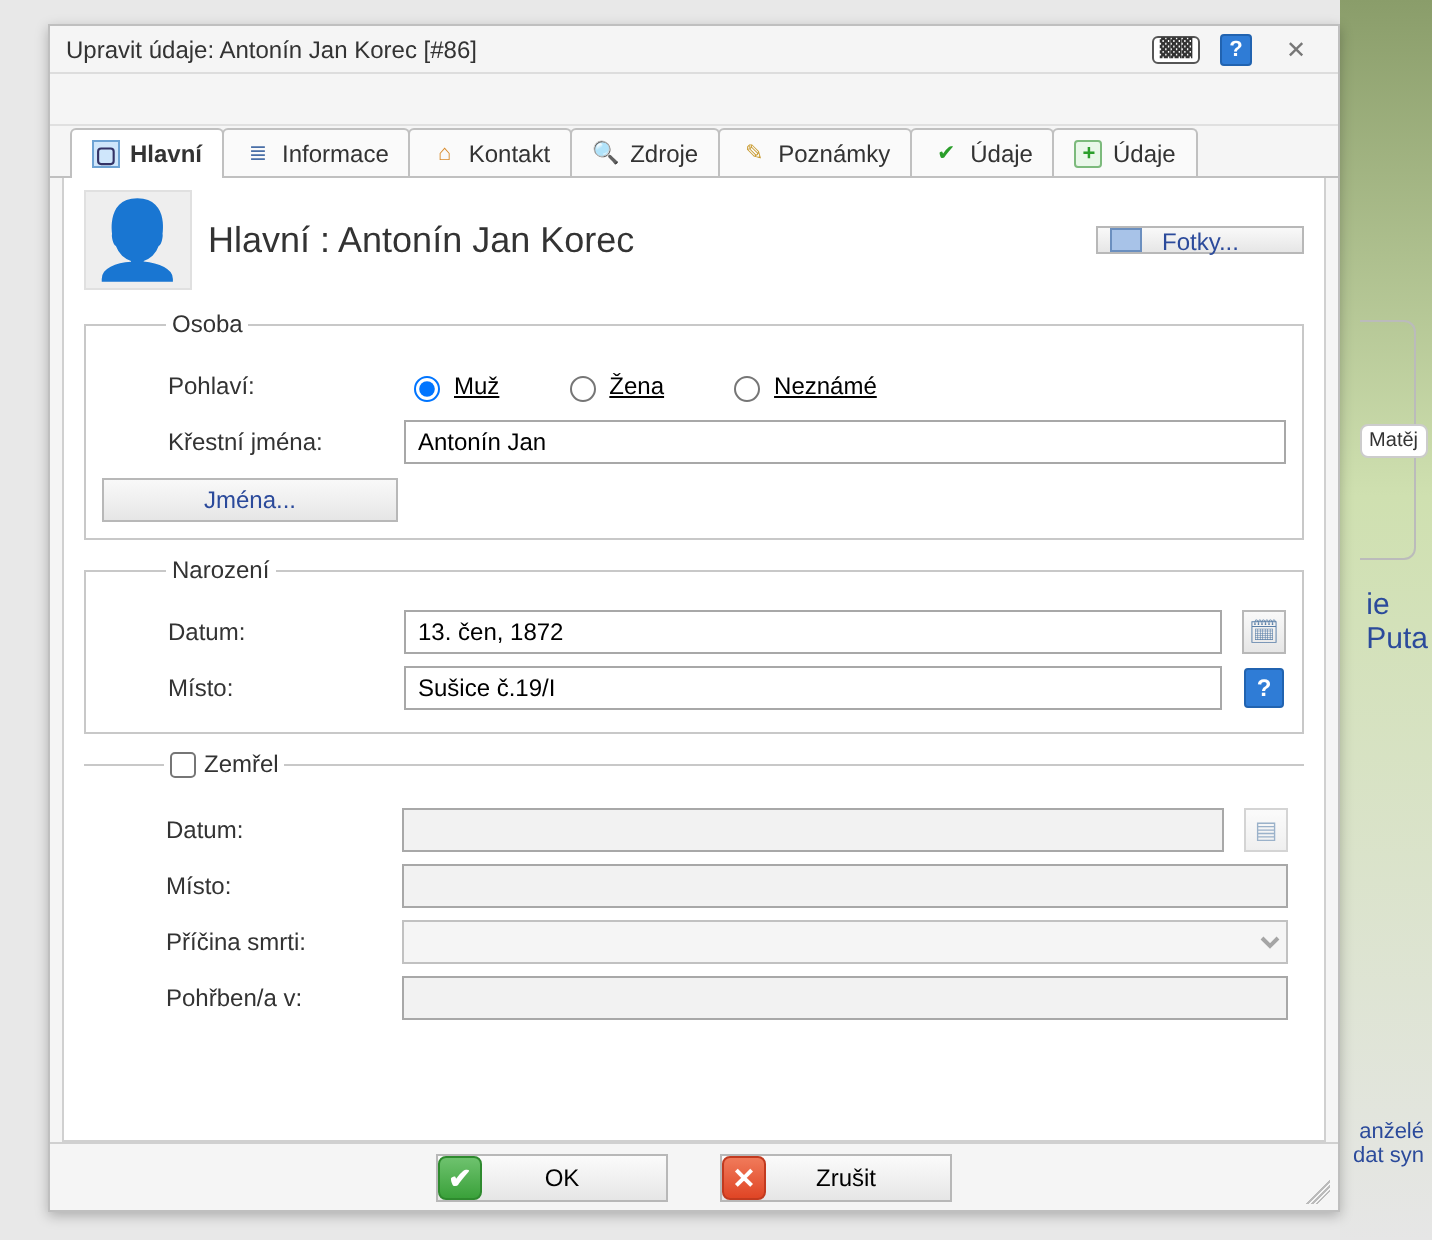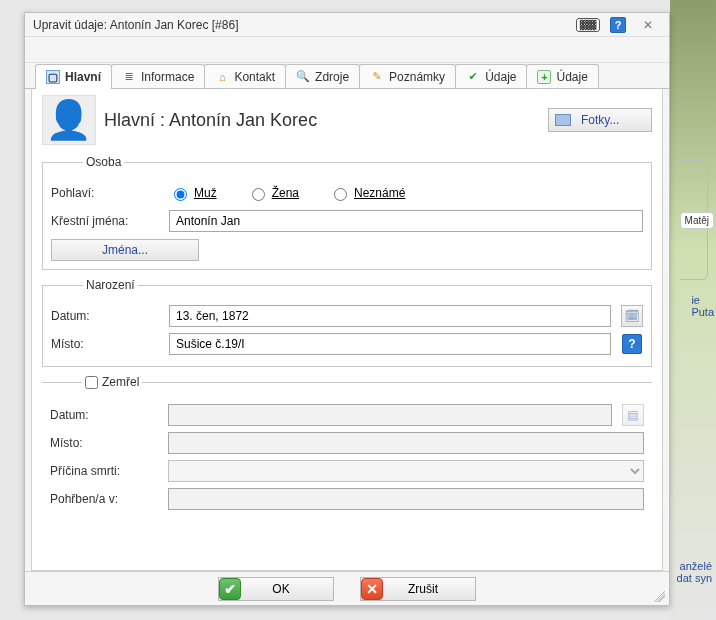"Fotky..." .fotky-btn { align-items: center -> none; height: 24px -> 14px }
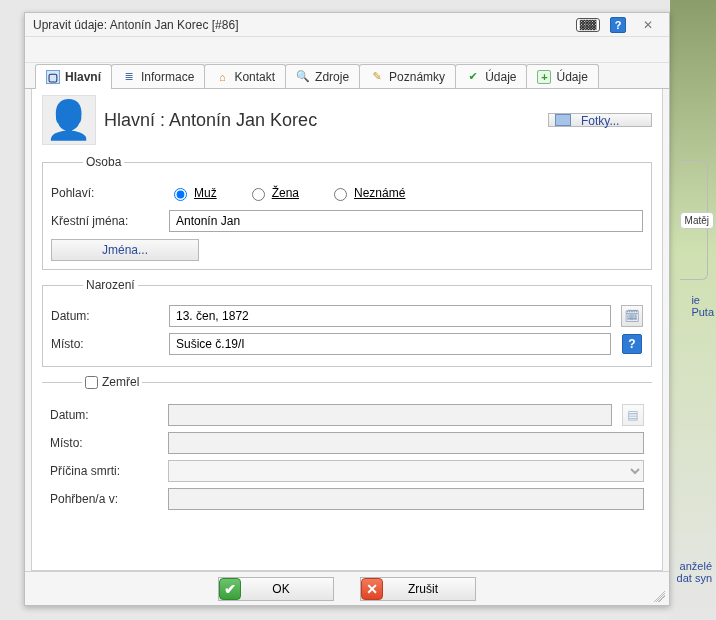"Pohlaví:" .row .lbl { margin-left: none -> 33px }
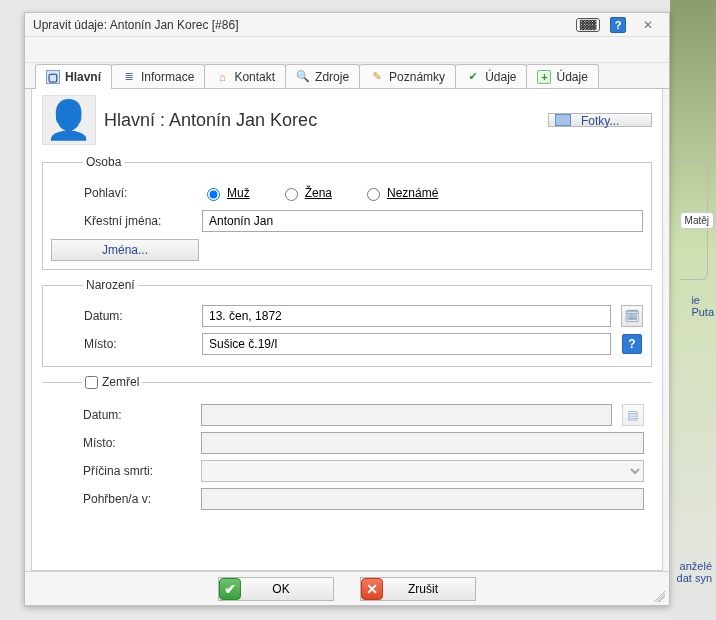"ie Puta" .bg-noise .puta { font-size: 11px -> 15px }
